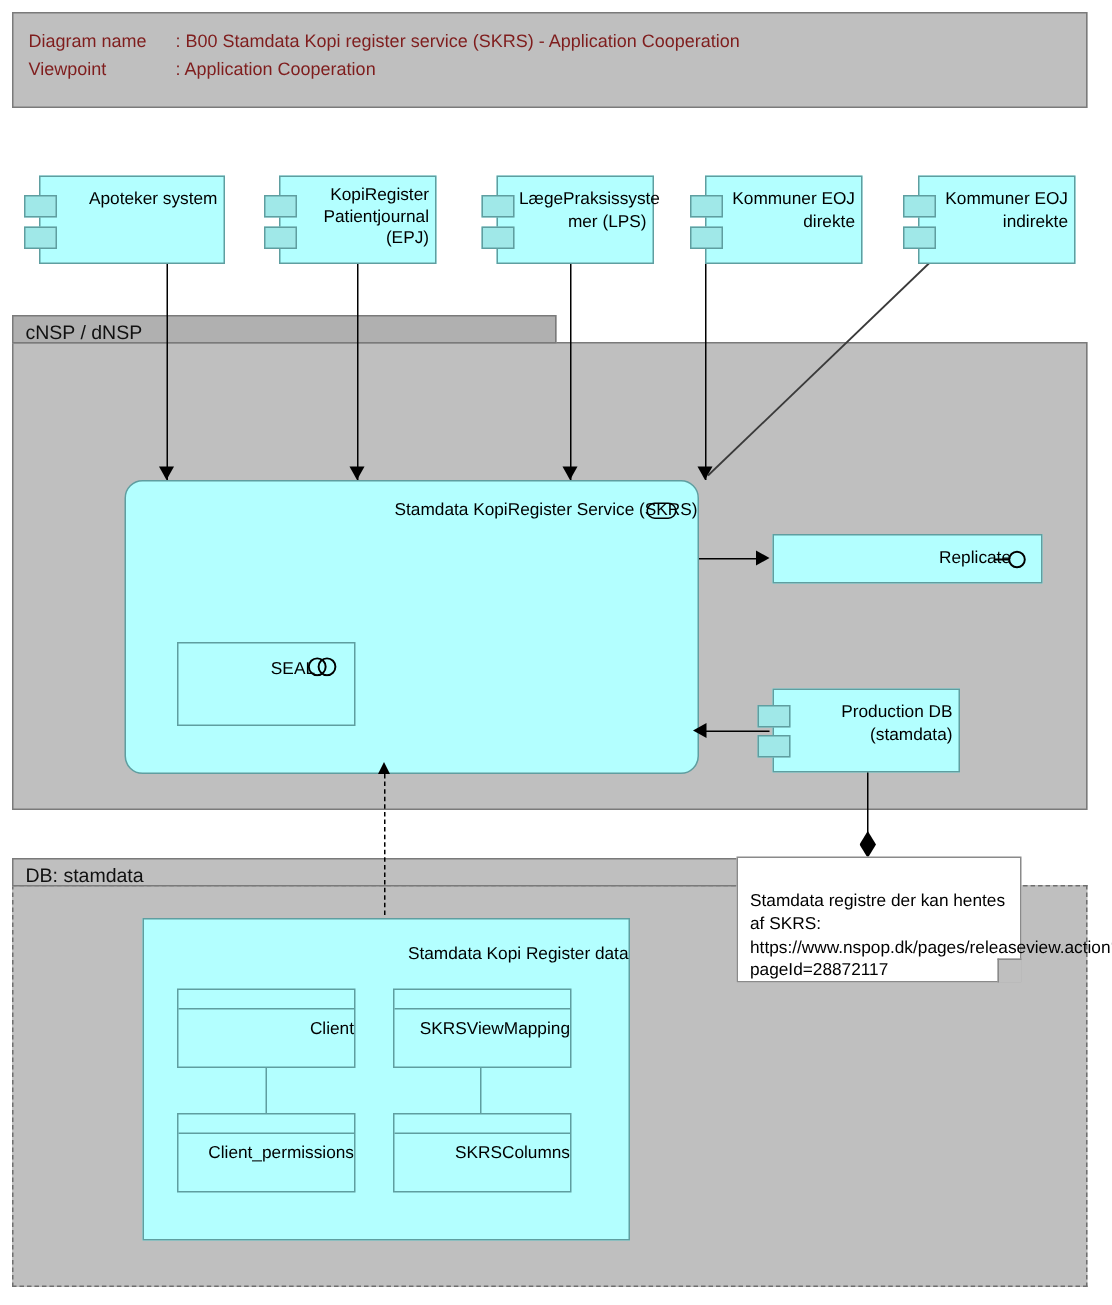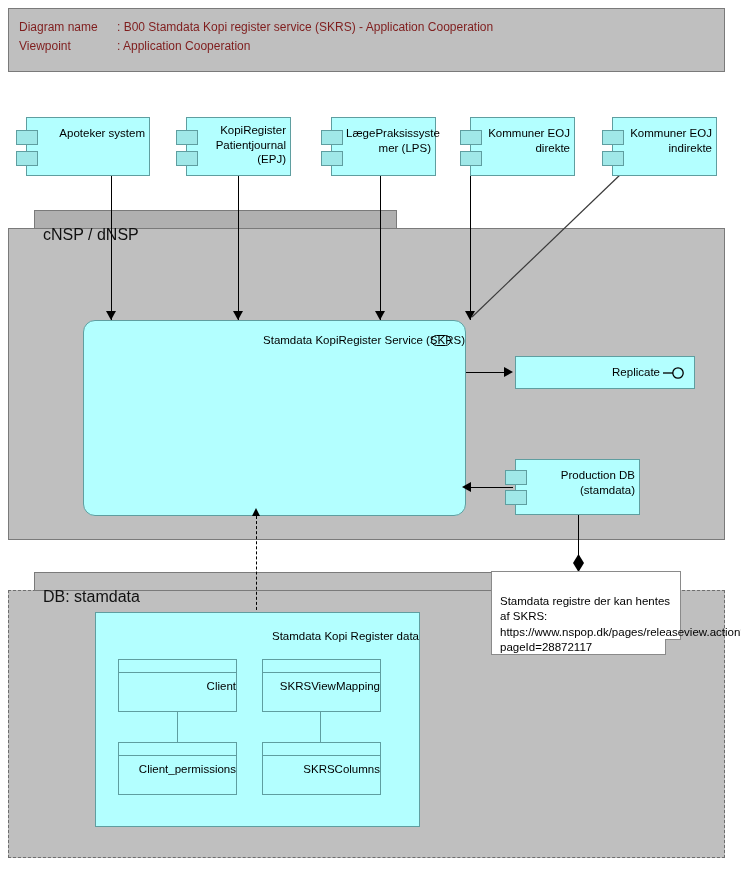"cNSP / dNSP" .group-tab { font-size: 16px -> 13px; margin-left: 26px -> none; padding: 15px 0 0 8px -> 3px 0 0 8px }
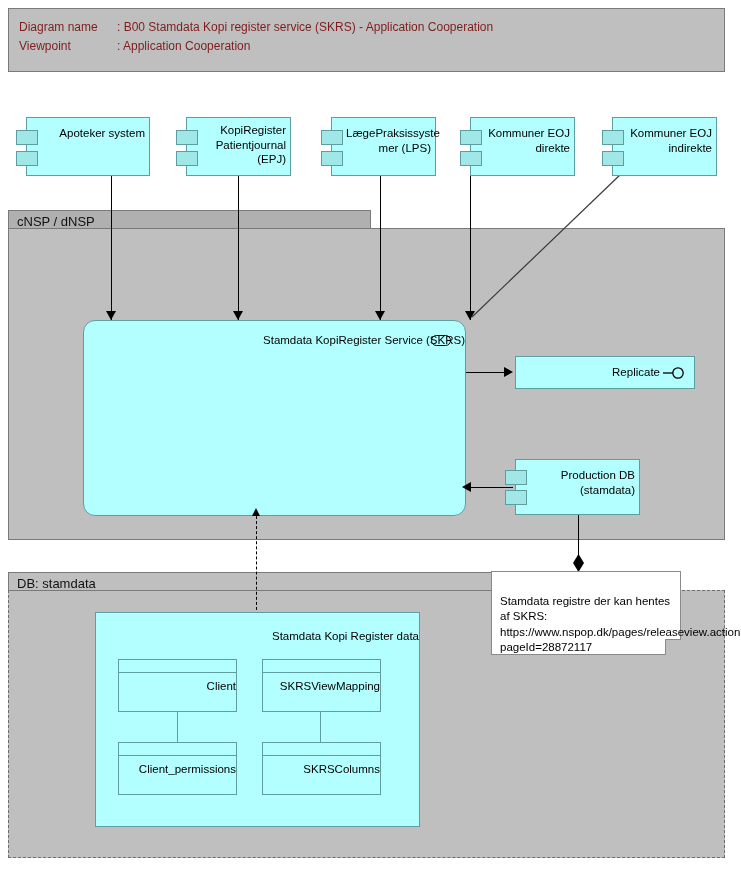"Replicate" span.node-label { padding-right: 34px -> 20px }
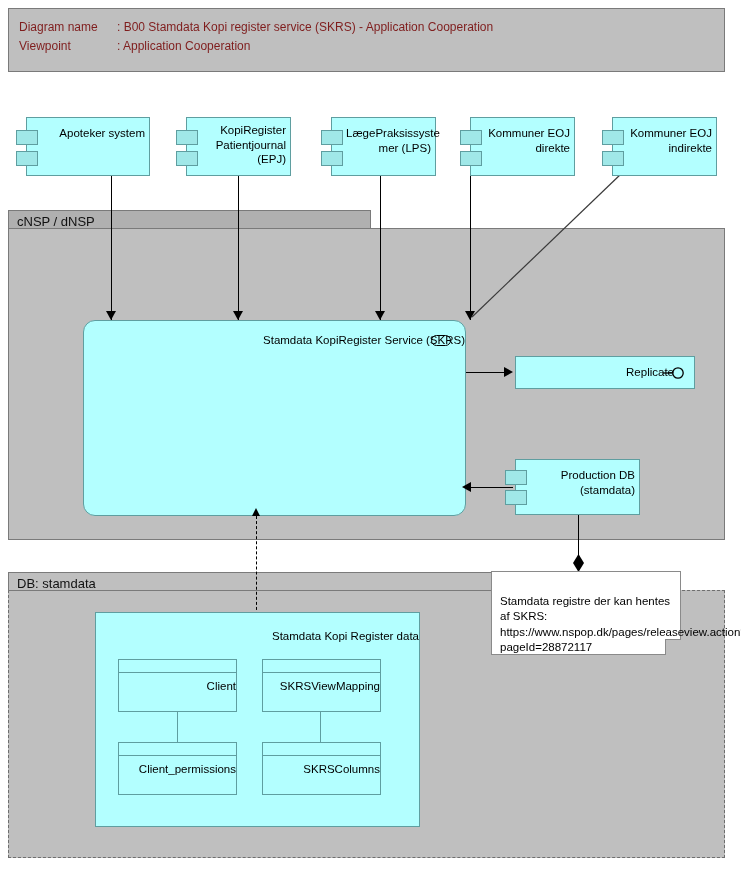"SEAL" div.node { html: none -> <div> <span>SEAL</span> <svg> <circle></circle> <circle></circle> </svg> </div> }
